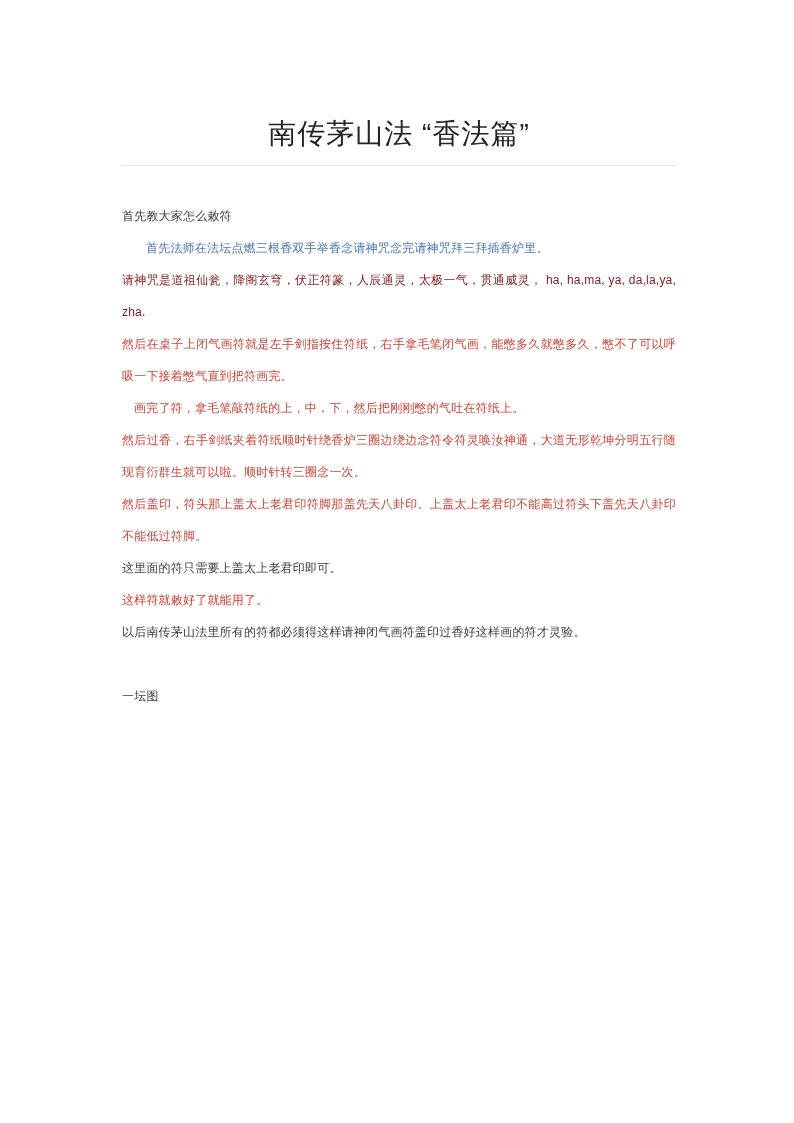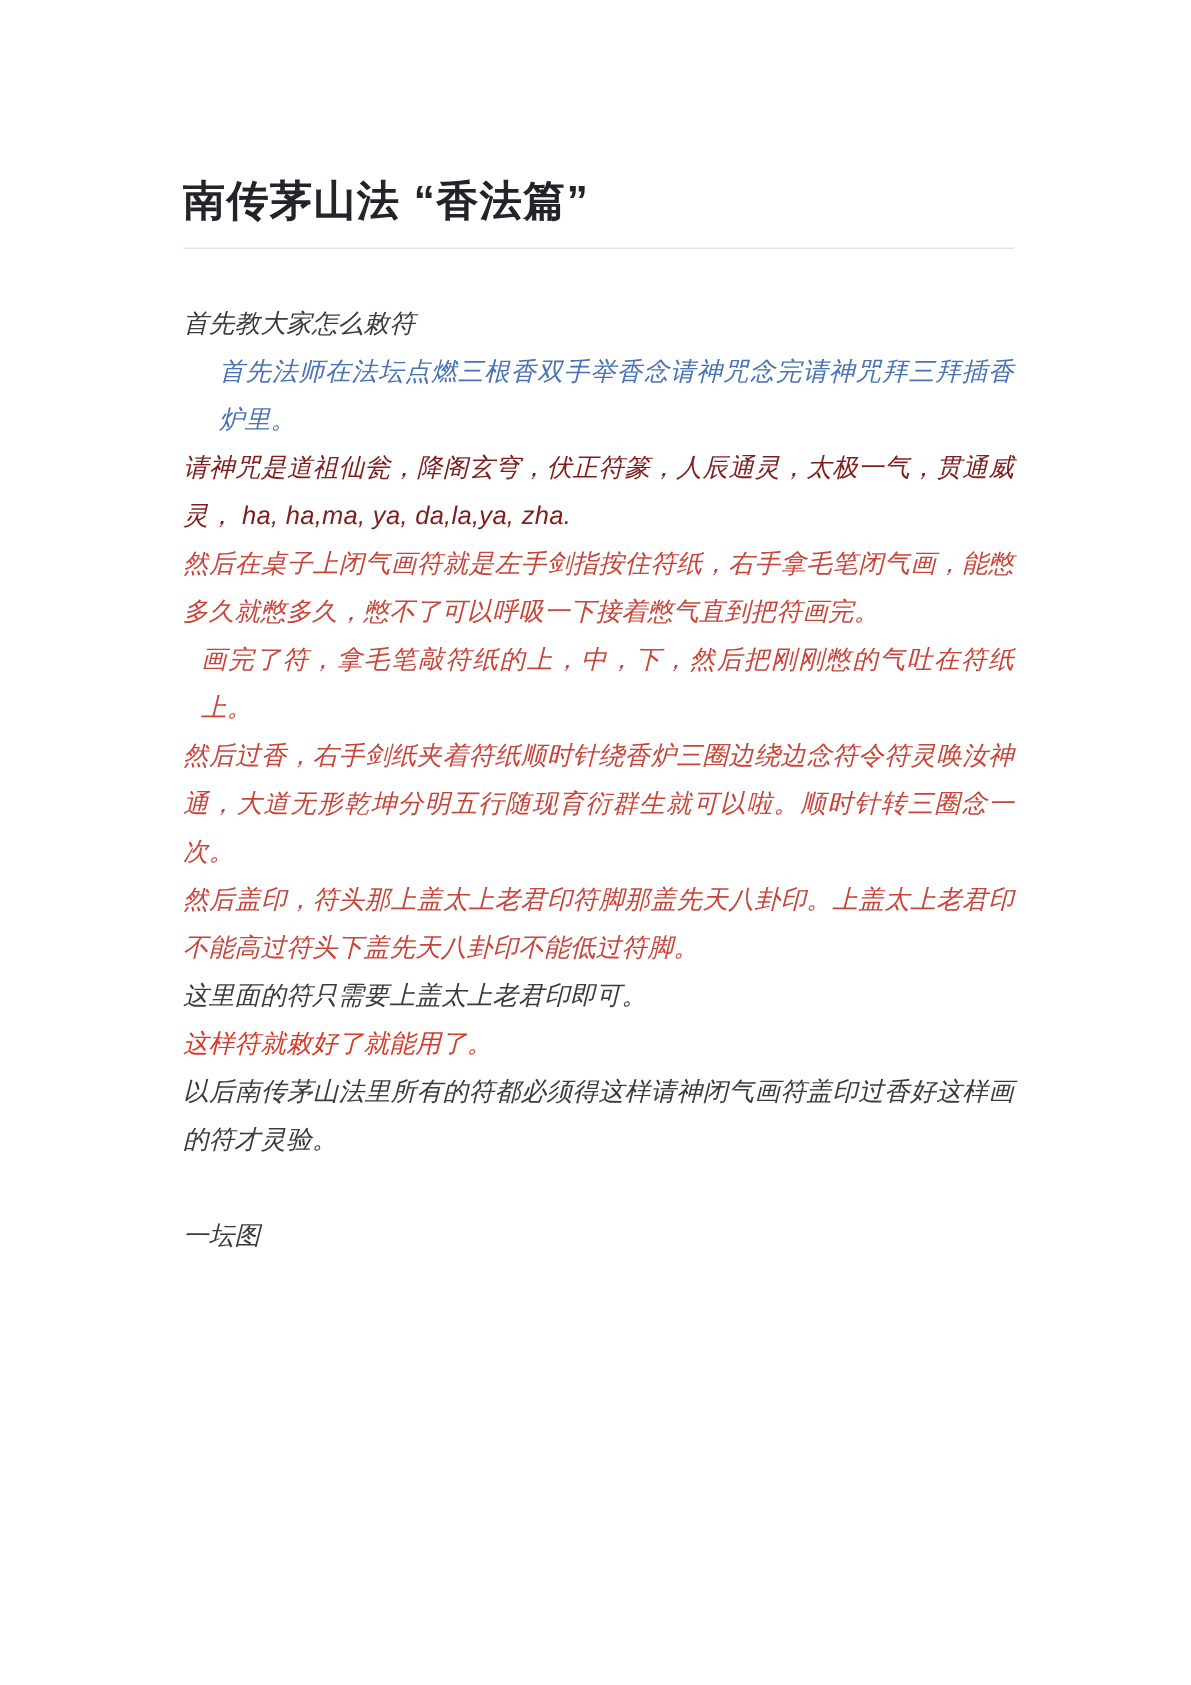"南传茅山法 “香法篇”" .doc-title { font-weight: bold -> normal; text-align: none -> center }
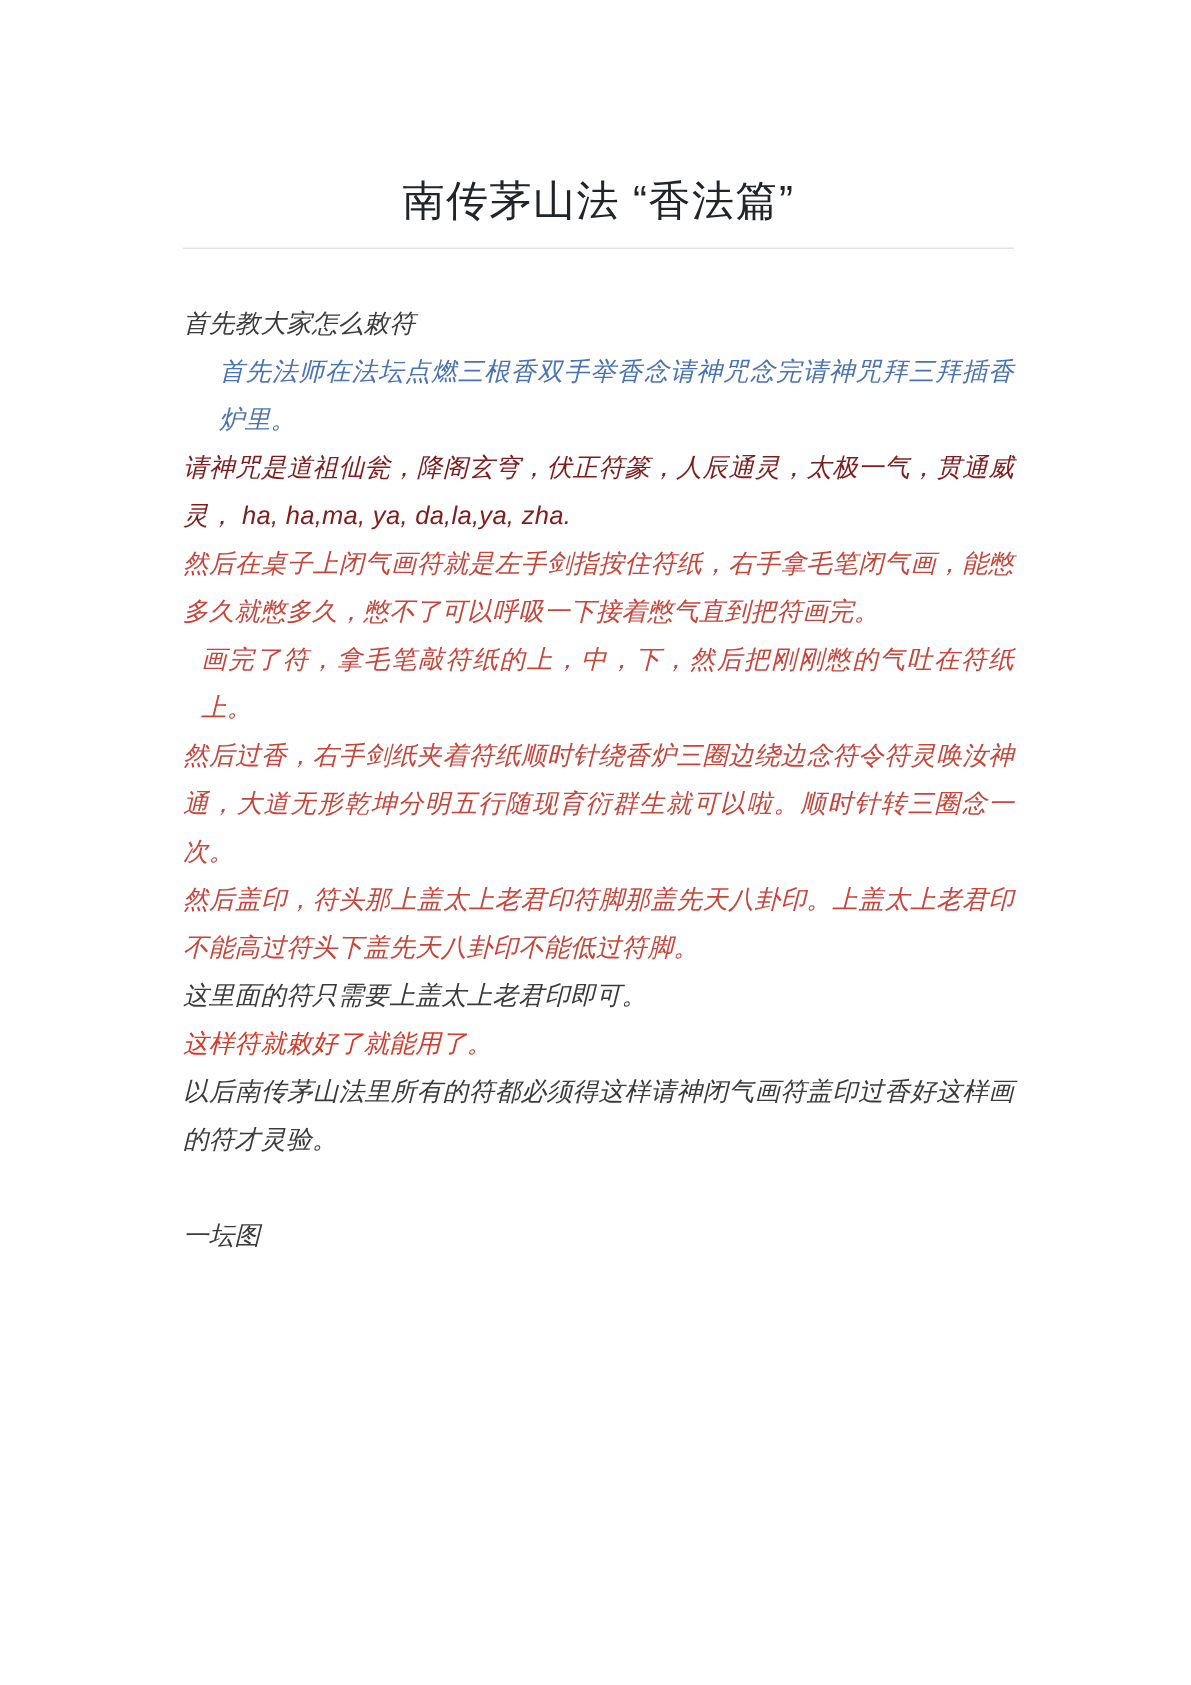"首先教大家怎么敕符" .para { font-size: 17px -> 12px; font-style: italic -> none }
